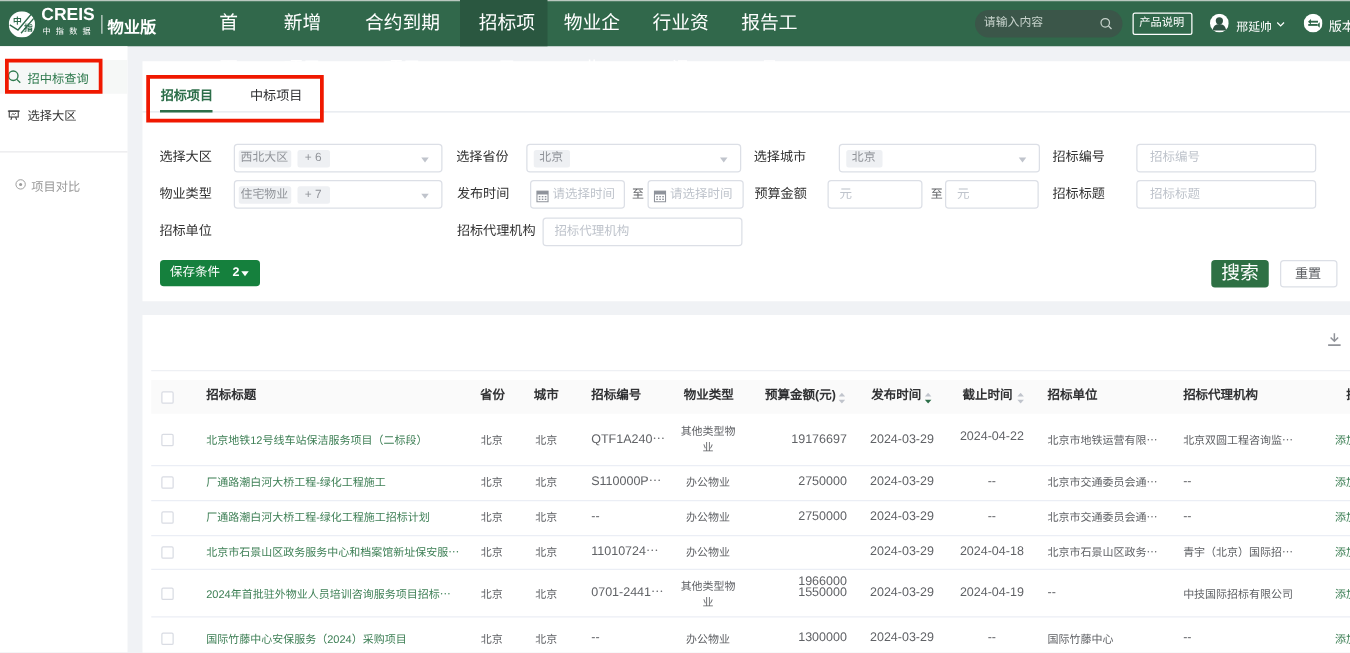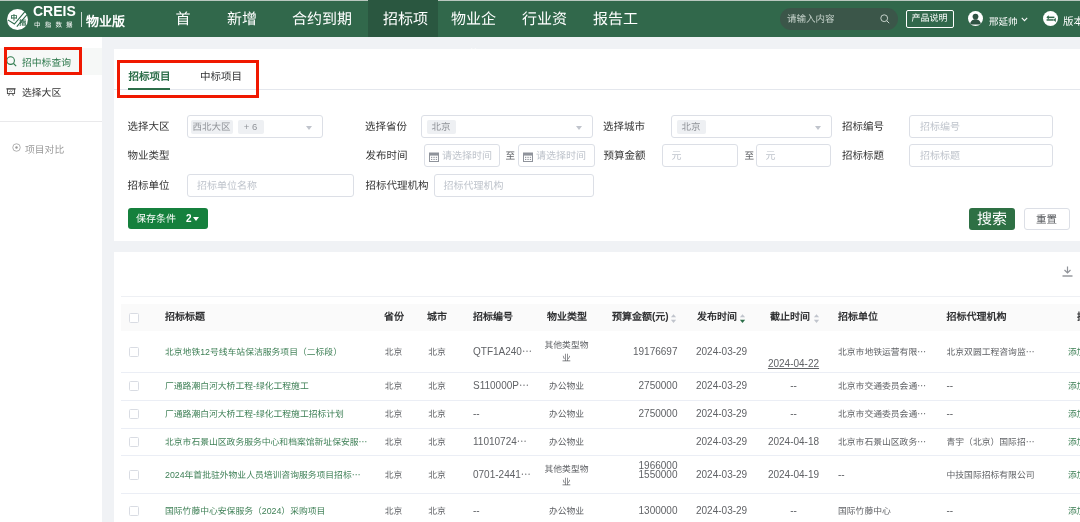"西北大区" div.field { width: 136px -> 167px }
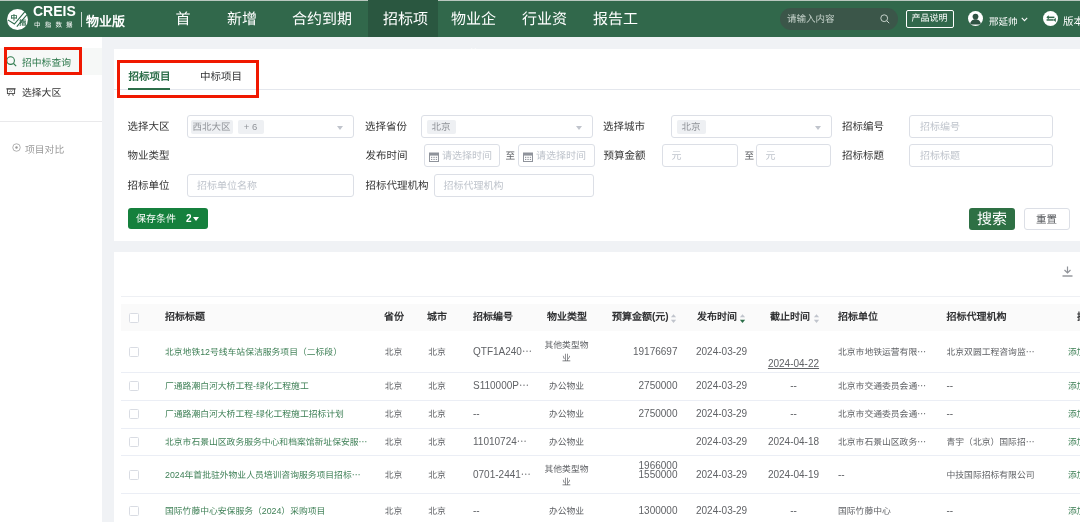"住宅物业" div.field { html: none -> <div> <div>住宅物业</div> <div>+ 7</div> <div></div> </div> }
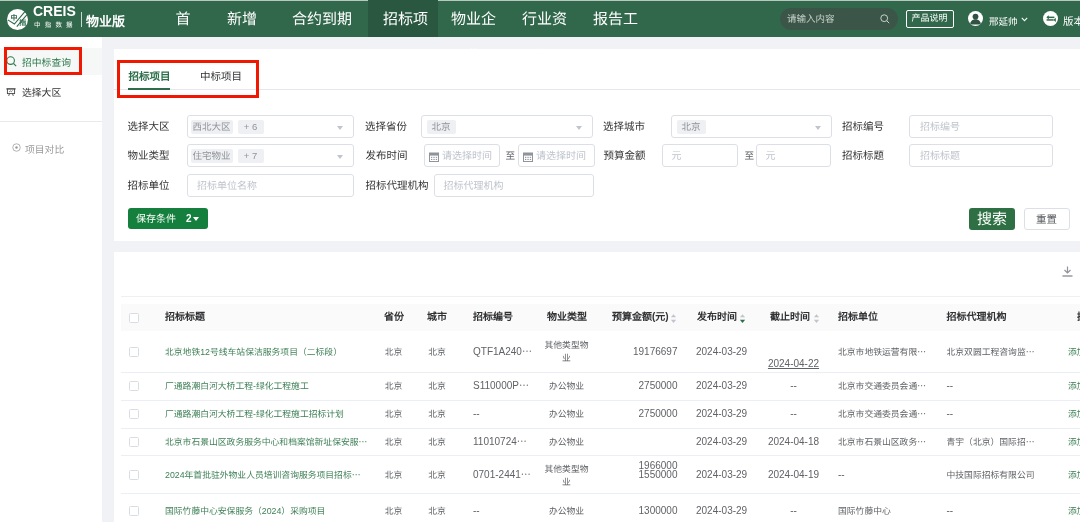"招标单位名称" div.field { html: <div> <div>招标单位名称</div> </div> -> none }
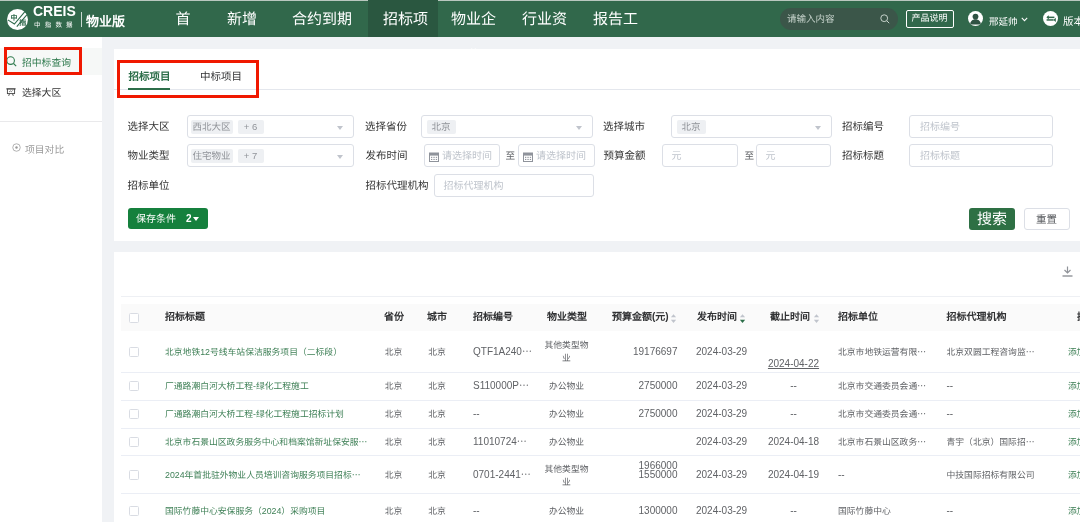"2024-04-22" div.td { text-decoration: underline -> none; top: 359px -> 345px }
